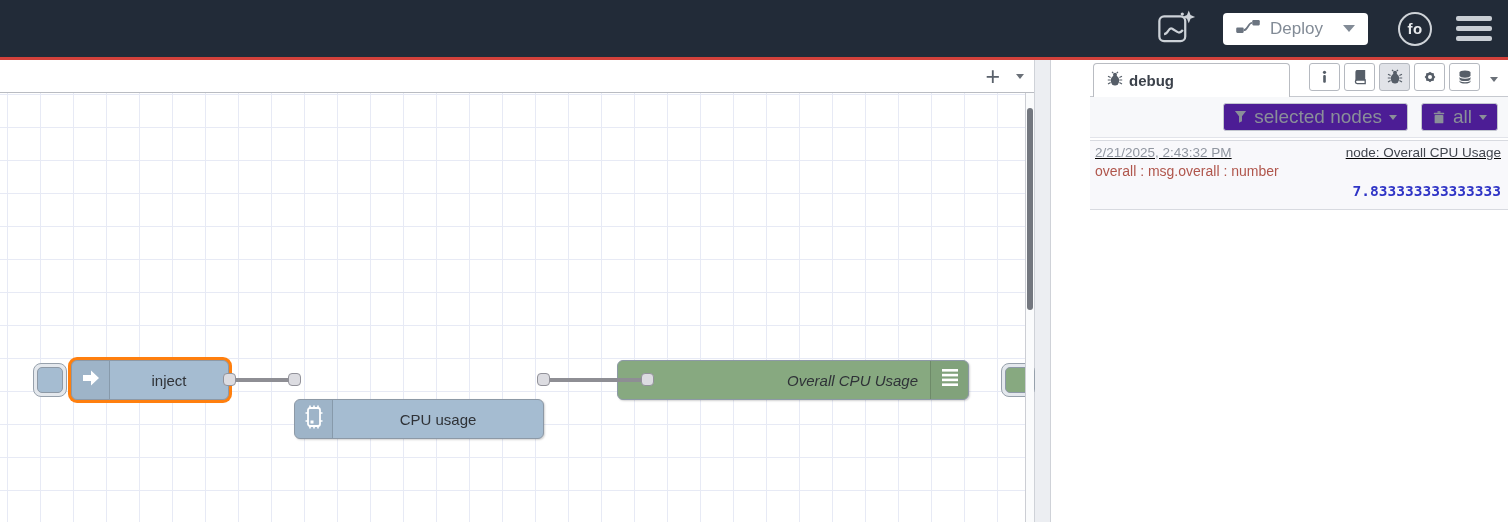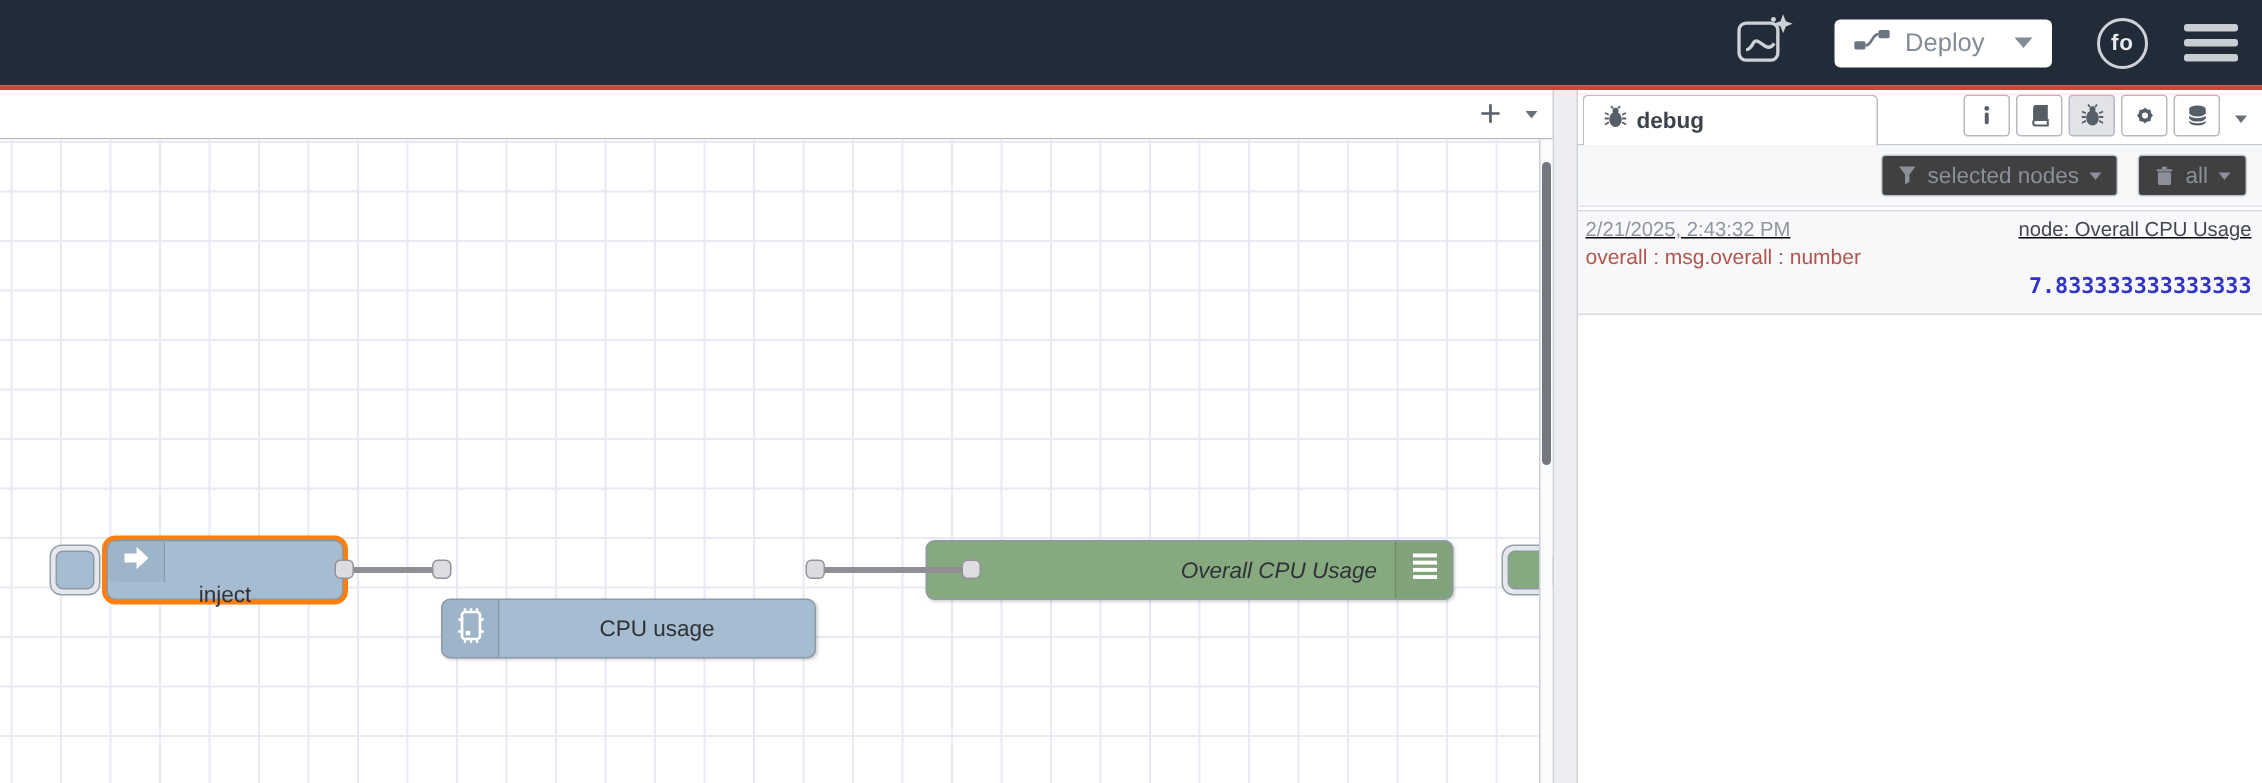"debug" .sidebar { margin-left: none -> 39px; width: 456px -> 418px }
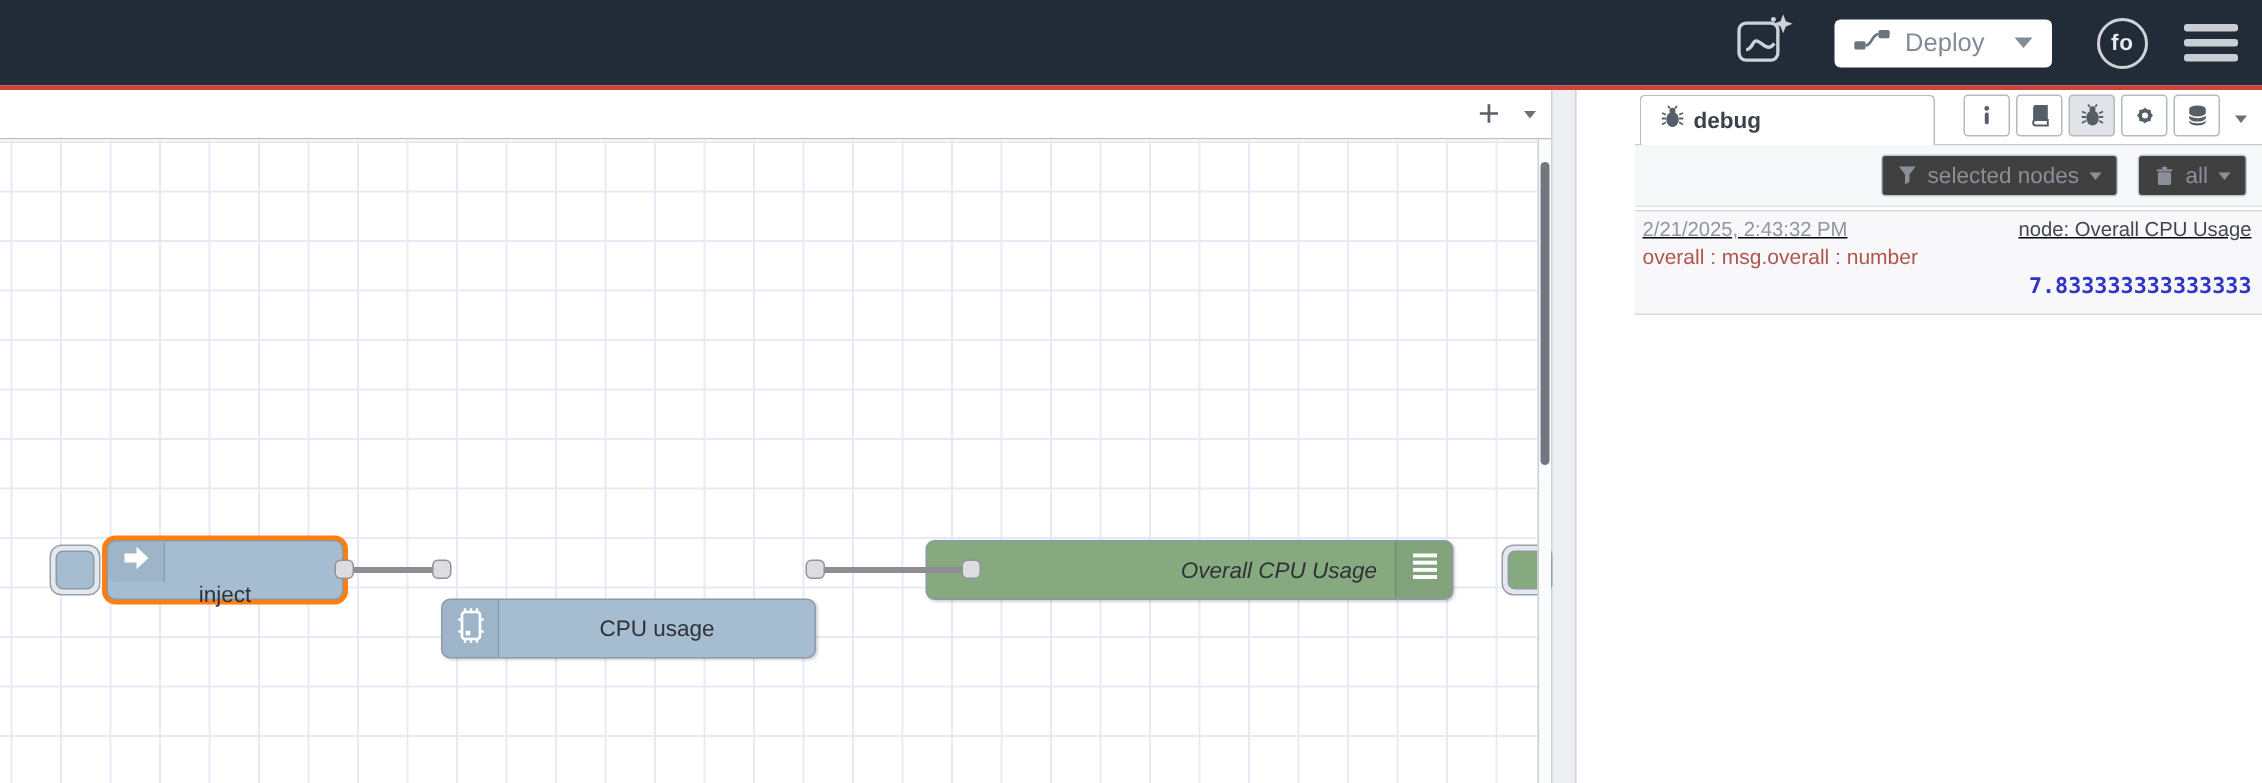"selected nodes" .pill-btn { background: #404040 -> #4c1d95; font-size: 15px -> 19px }
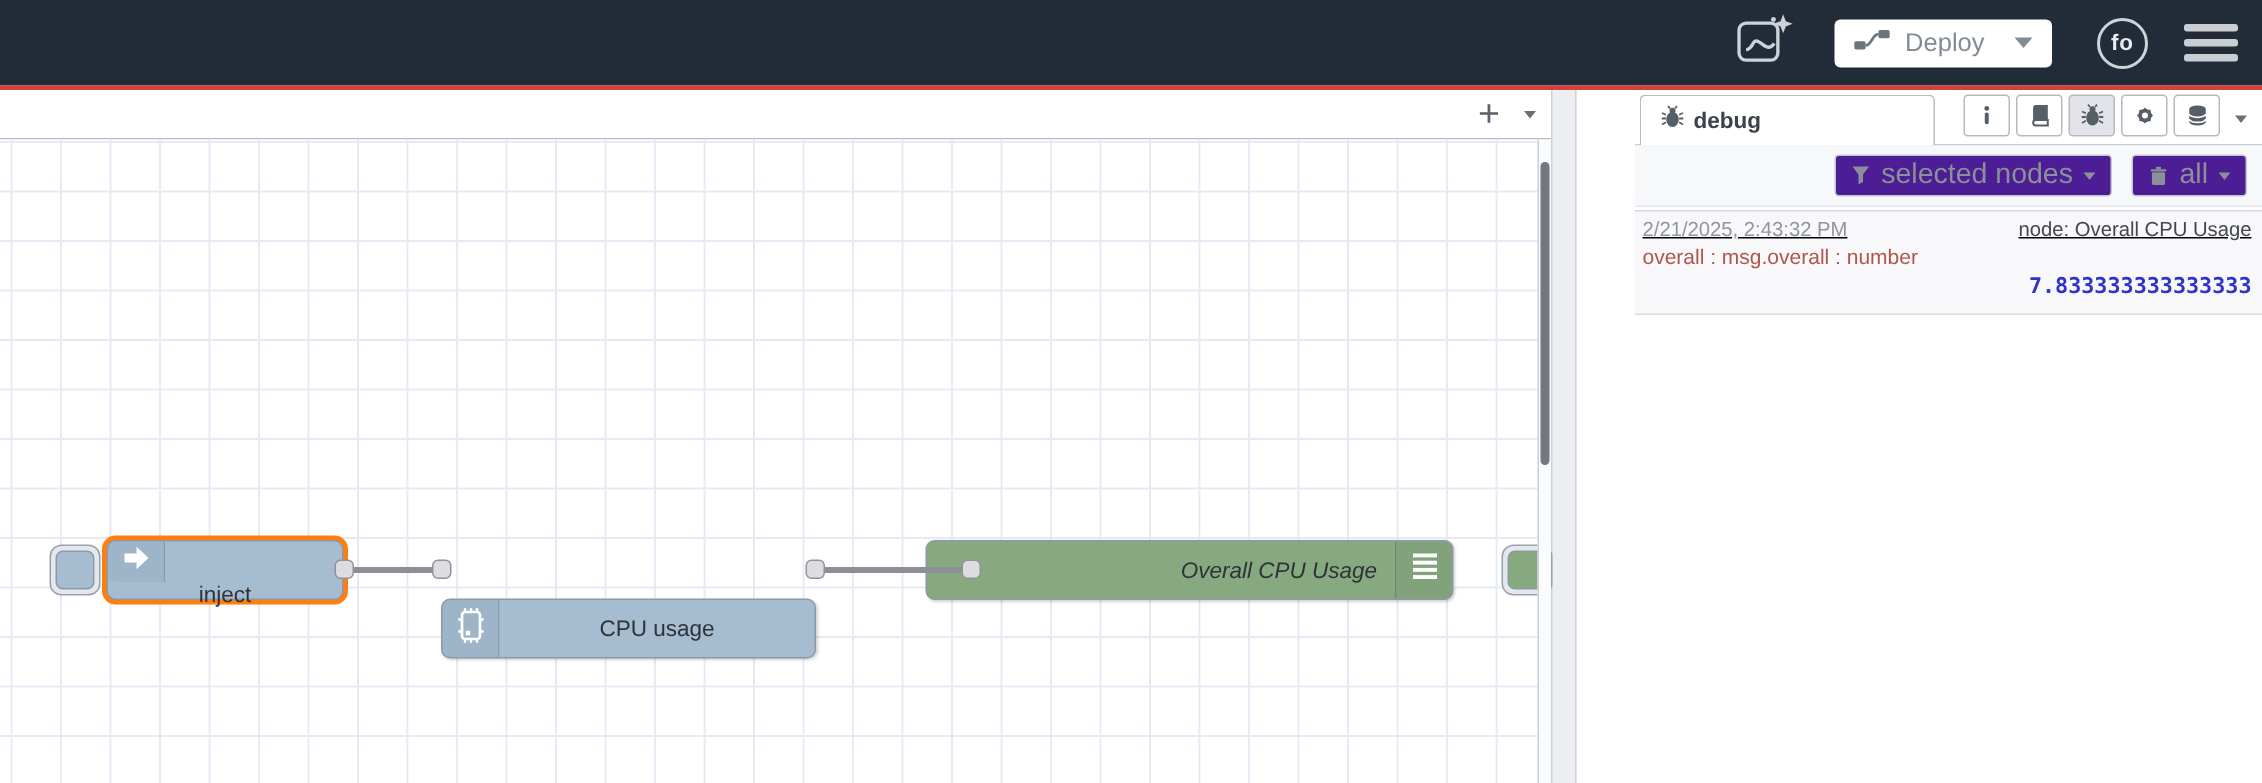"inject" .node.selected { flex-direction: column -> none }
